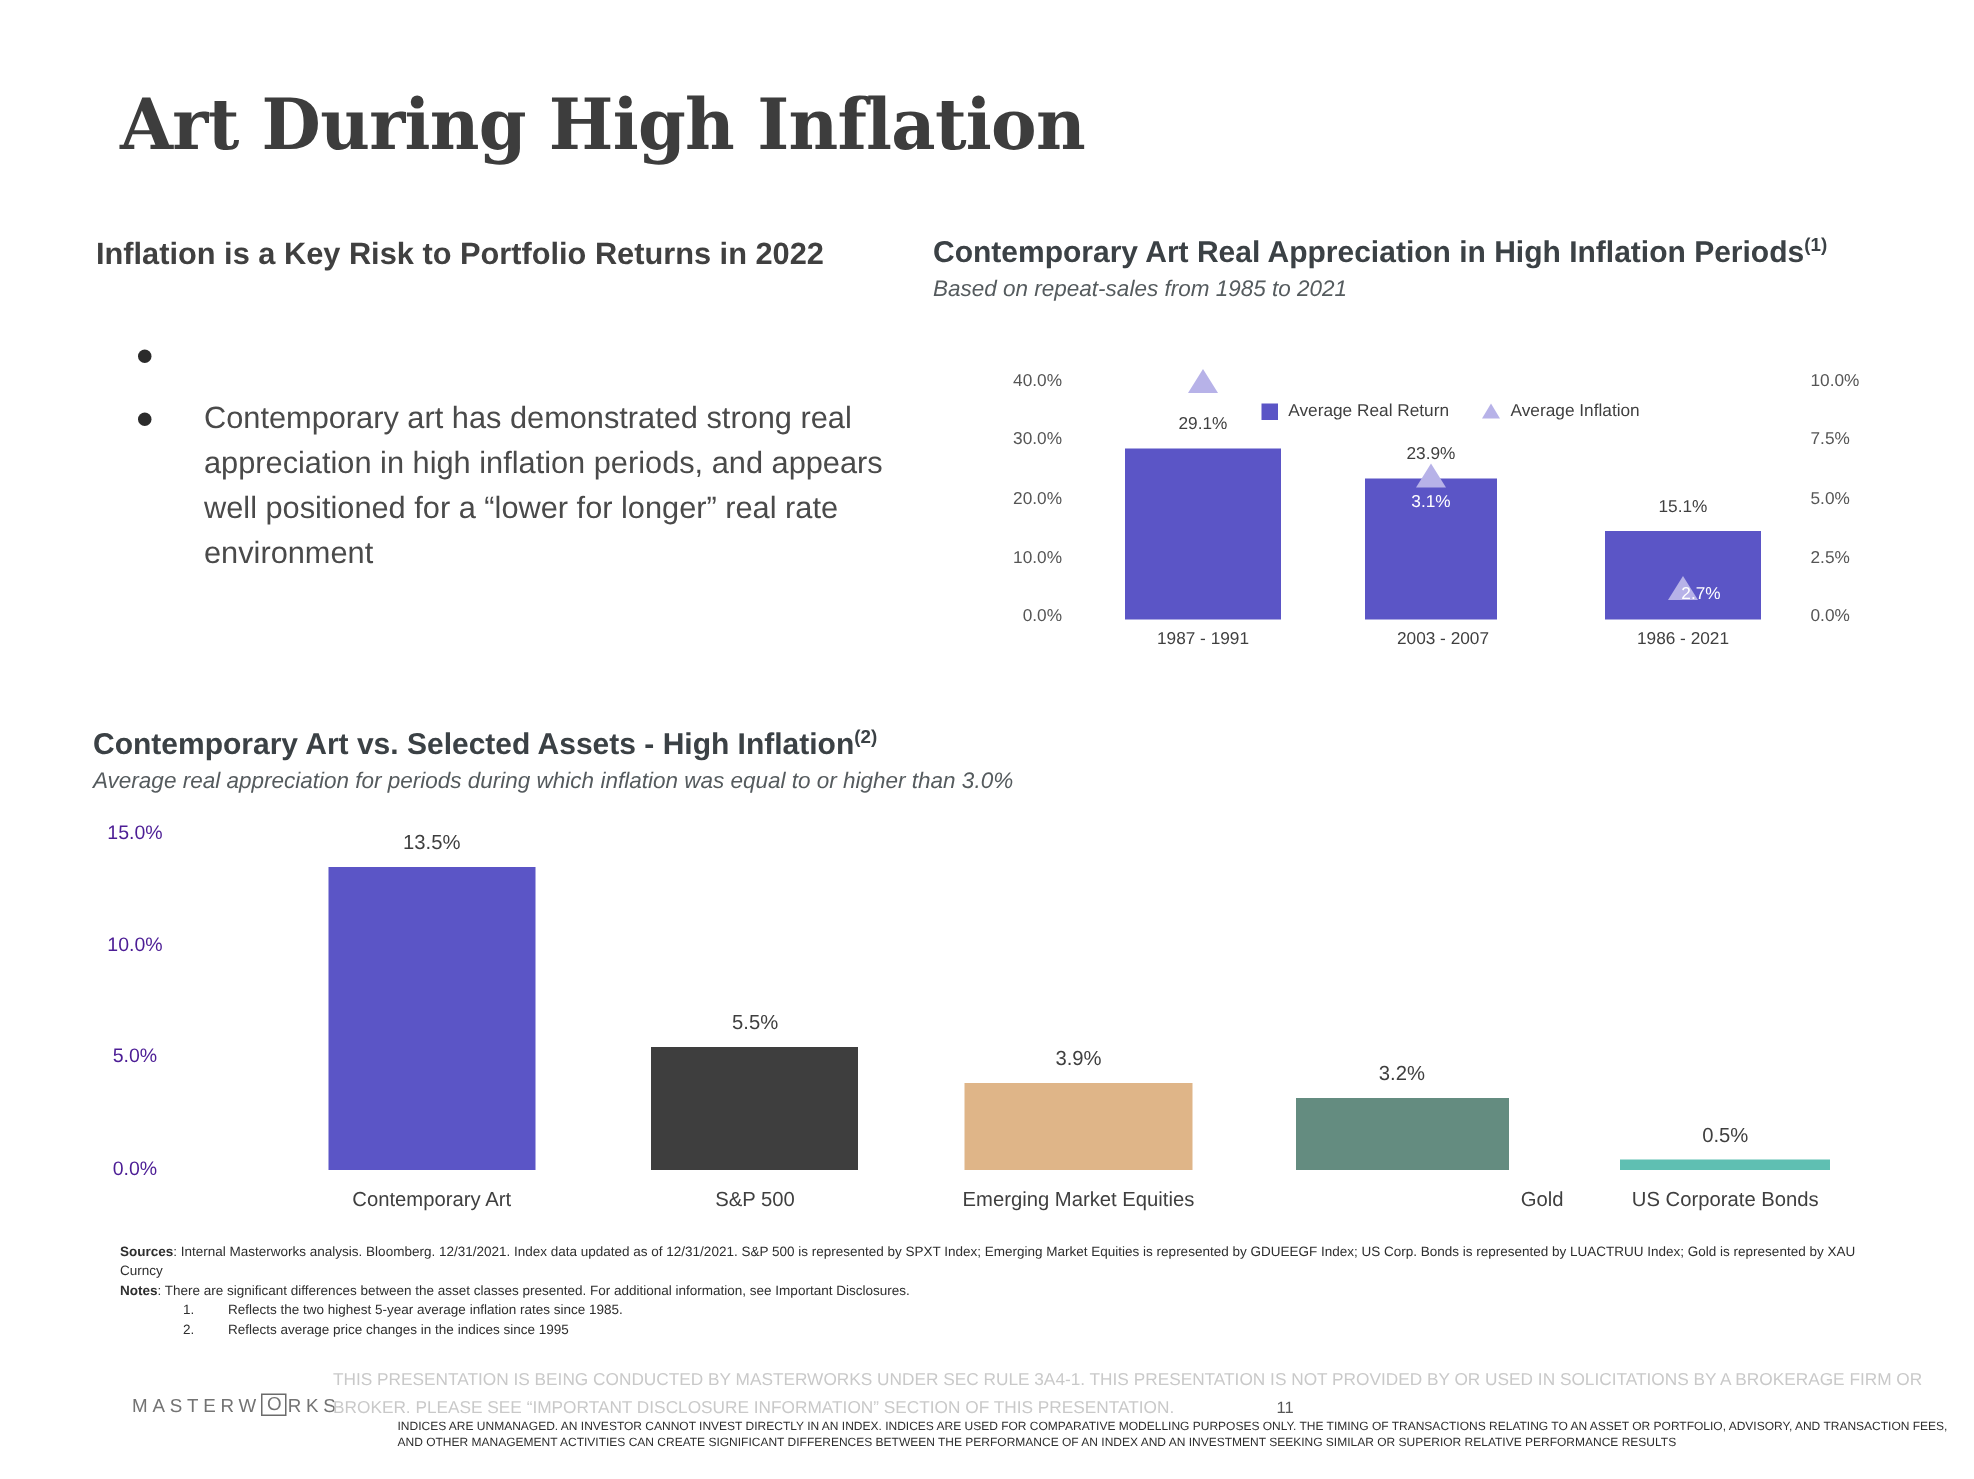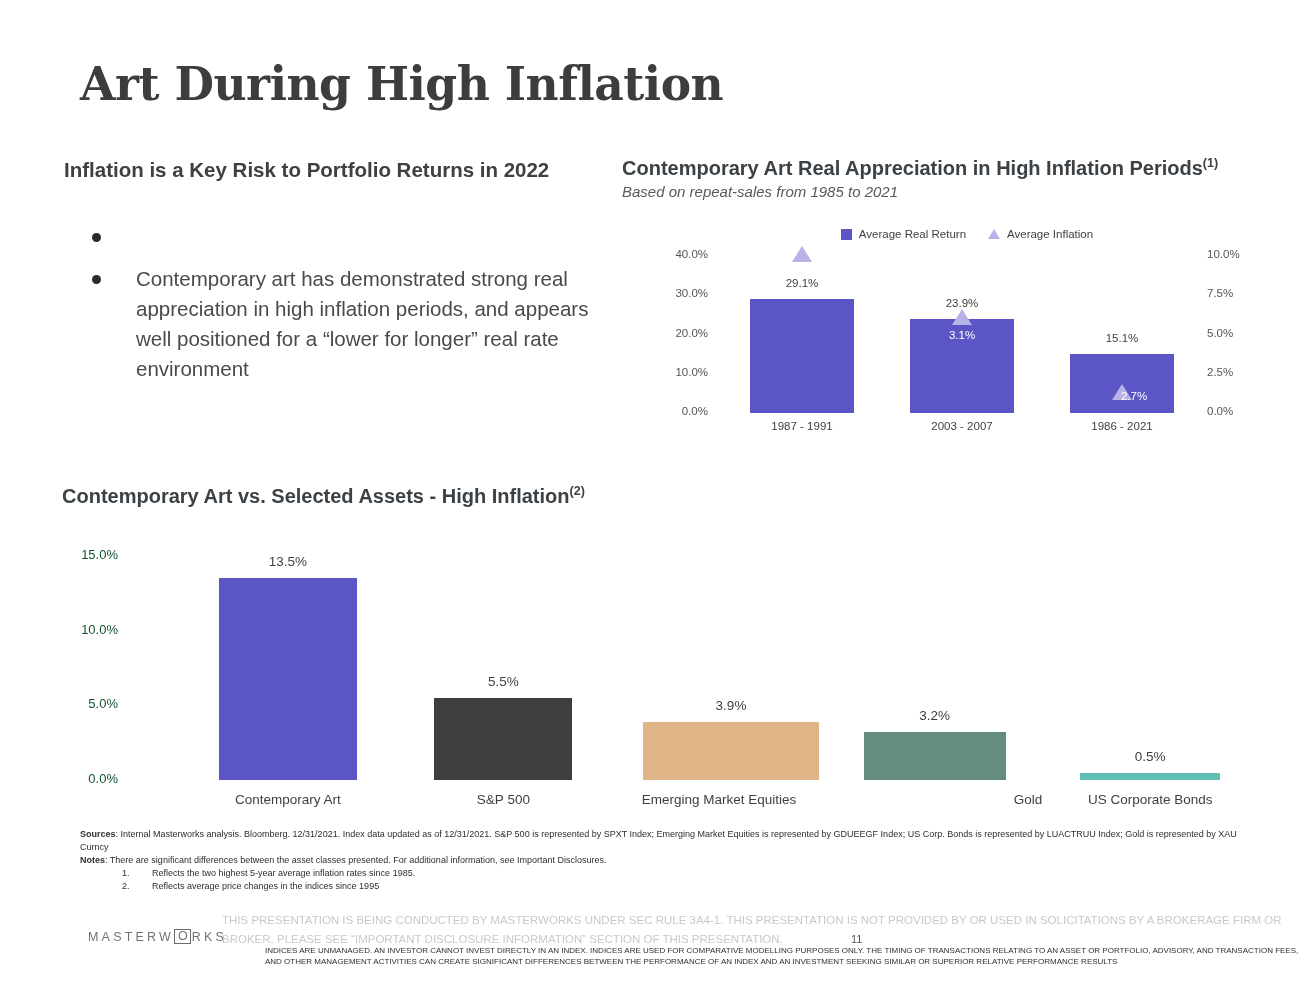"Average Real Return" .legend-item { margin-top: none -> 40px }
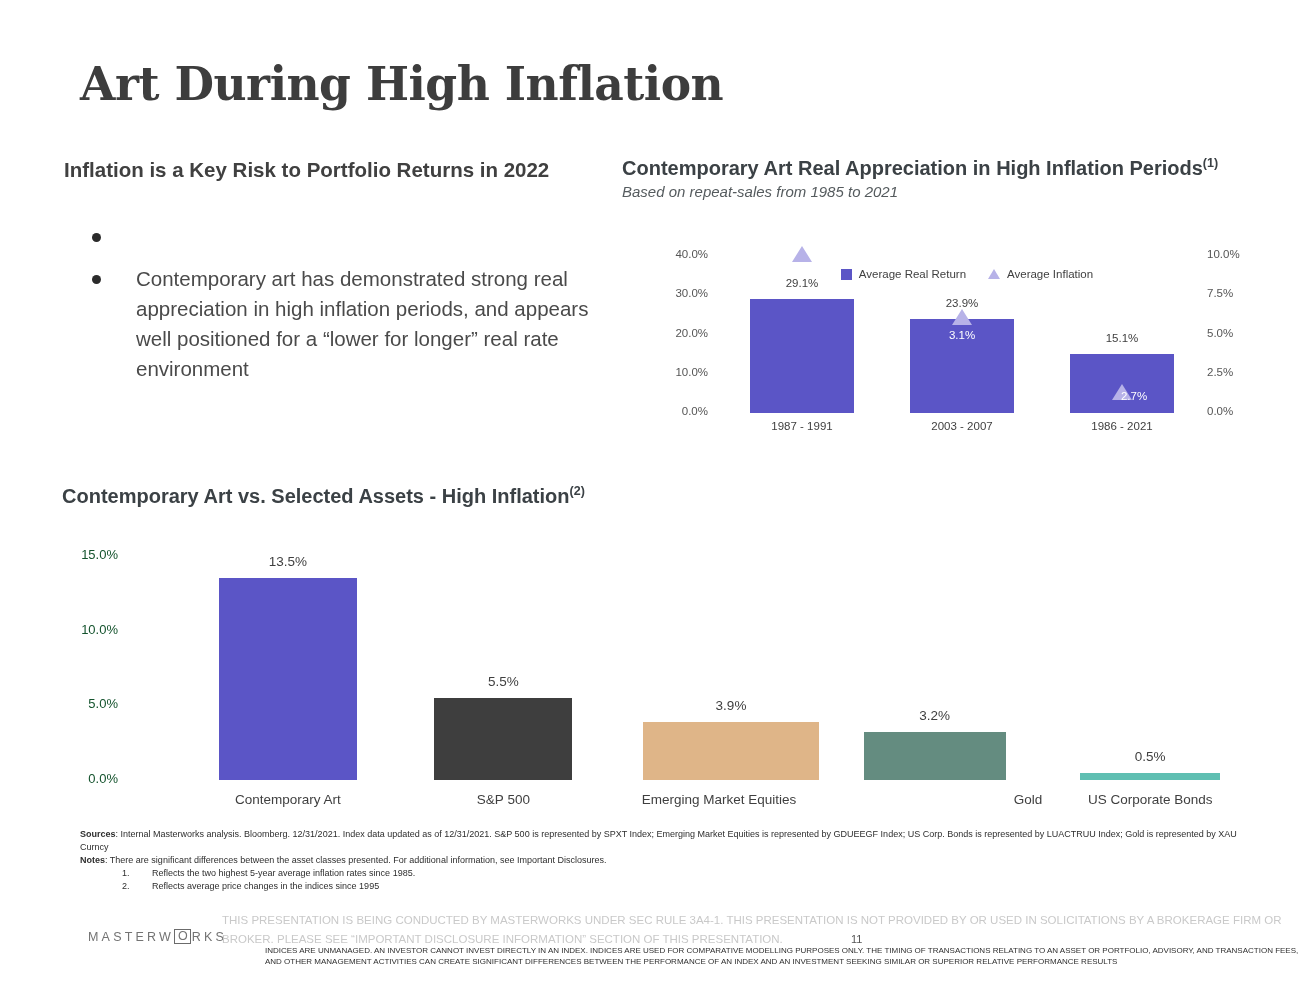"23.9%" div.c1-bar { width: 104px -> 88px }
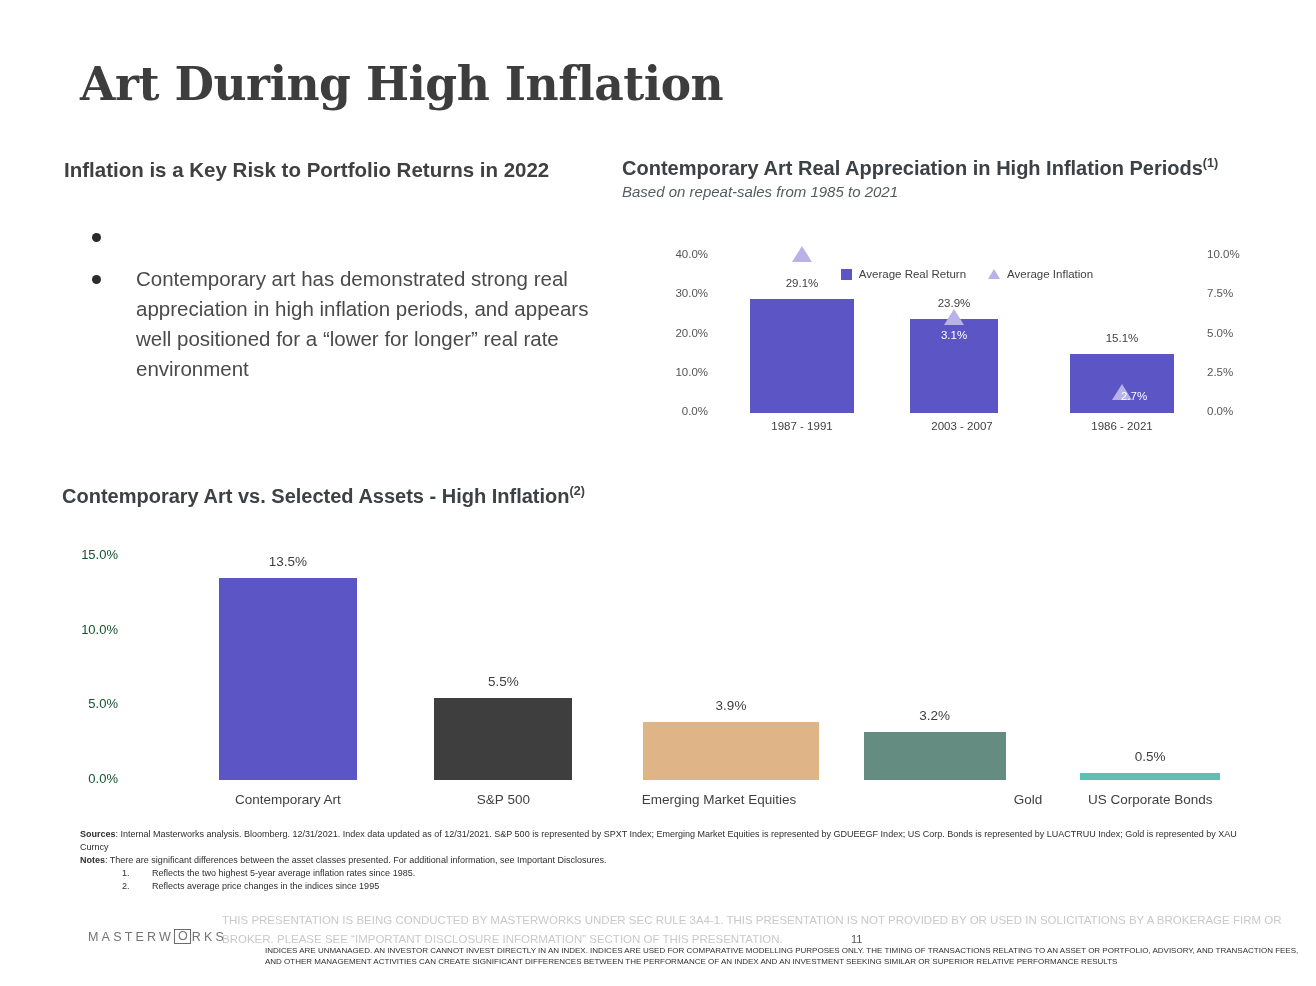"Average real appreciation for periods" div.chart-sub { html: none -> <div>Average real appreciation for periods during which inflation was equal to or higher than 3.0%</div> }
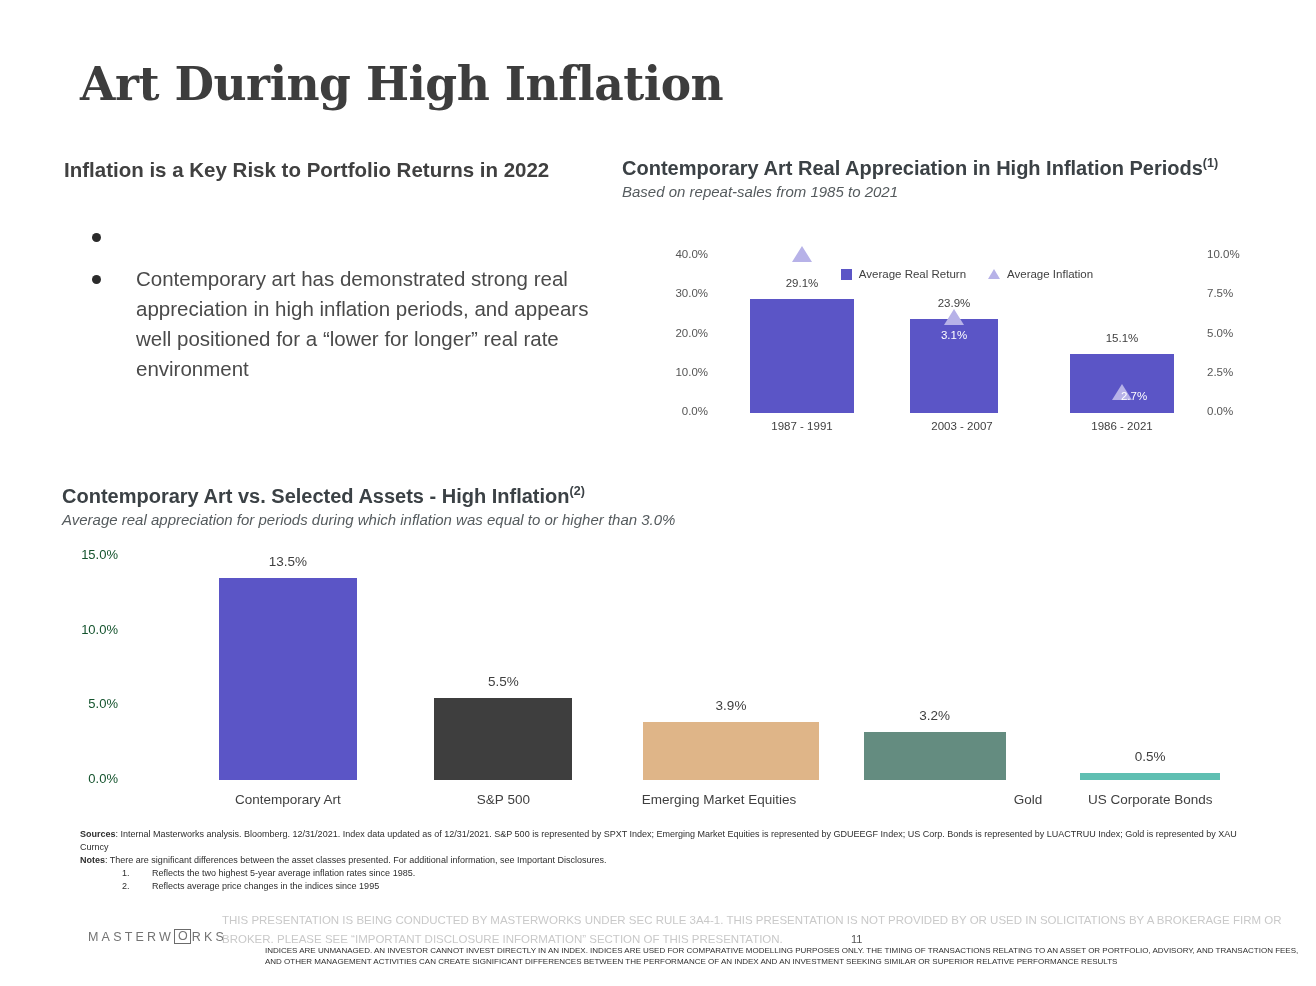"15.0%" .c2-ytick { color: #14532d -> #4c1d95; text-align: right -> center }
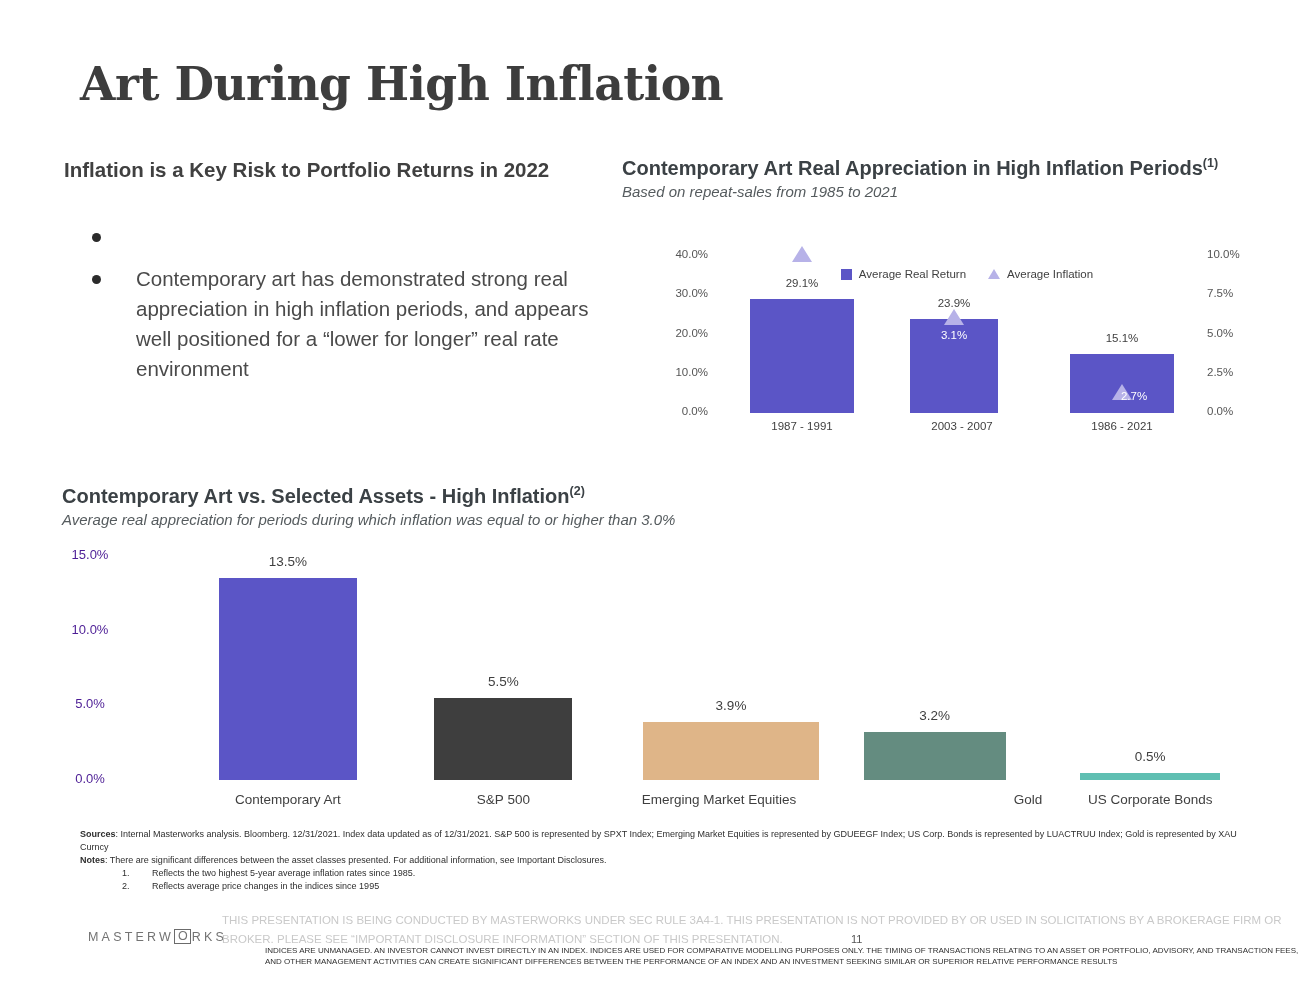"3.9%" div.c2-bar { padding-left: 24px -> none }
